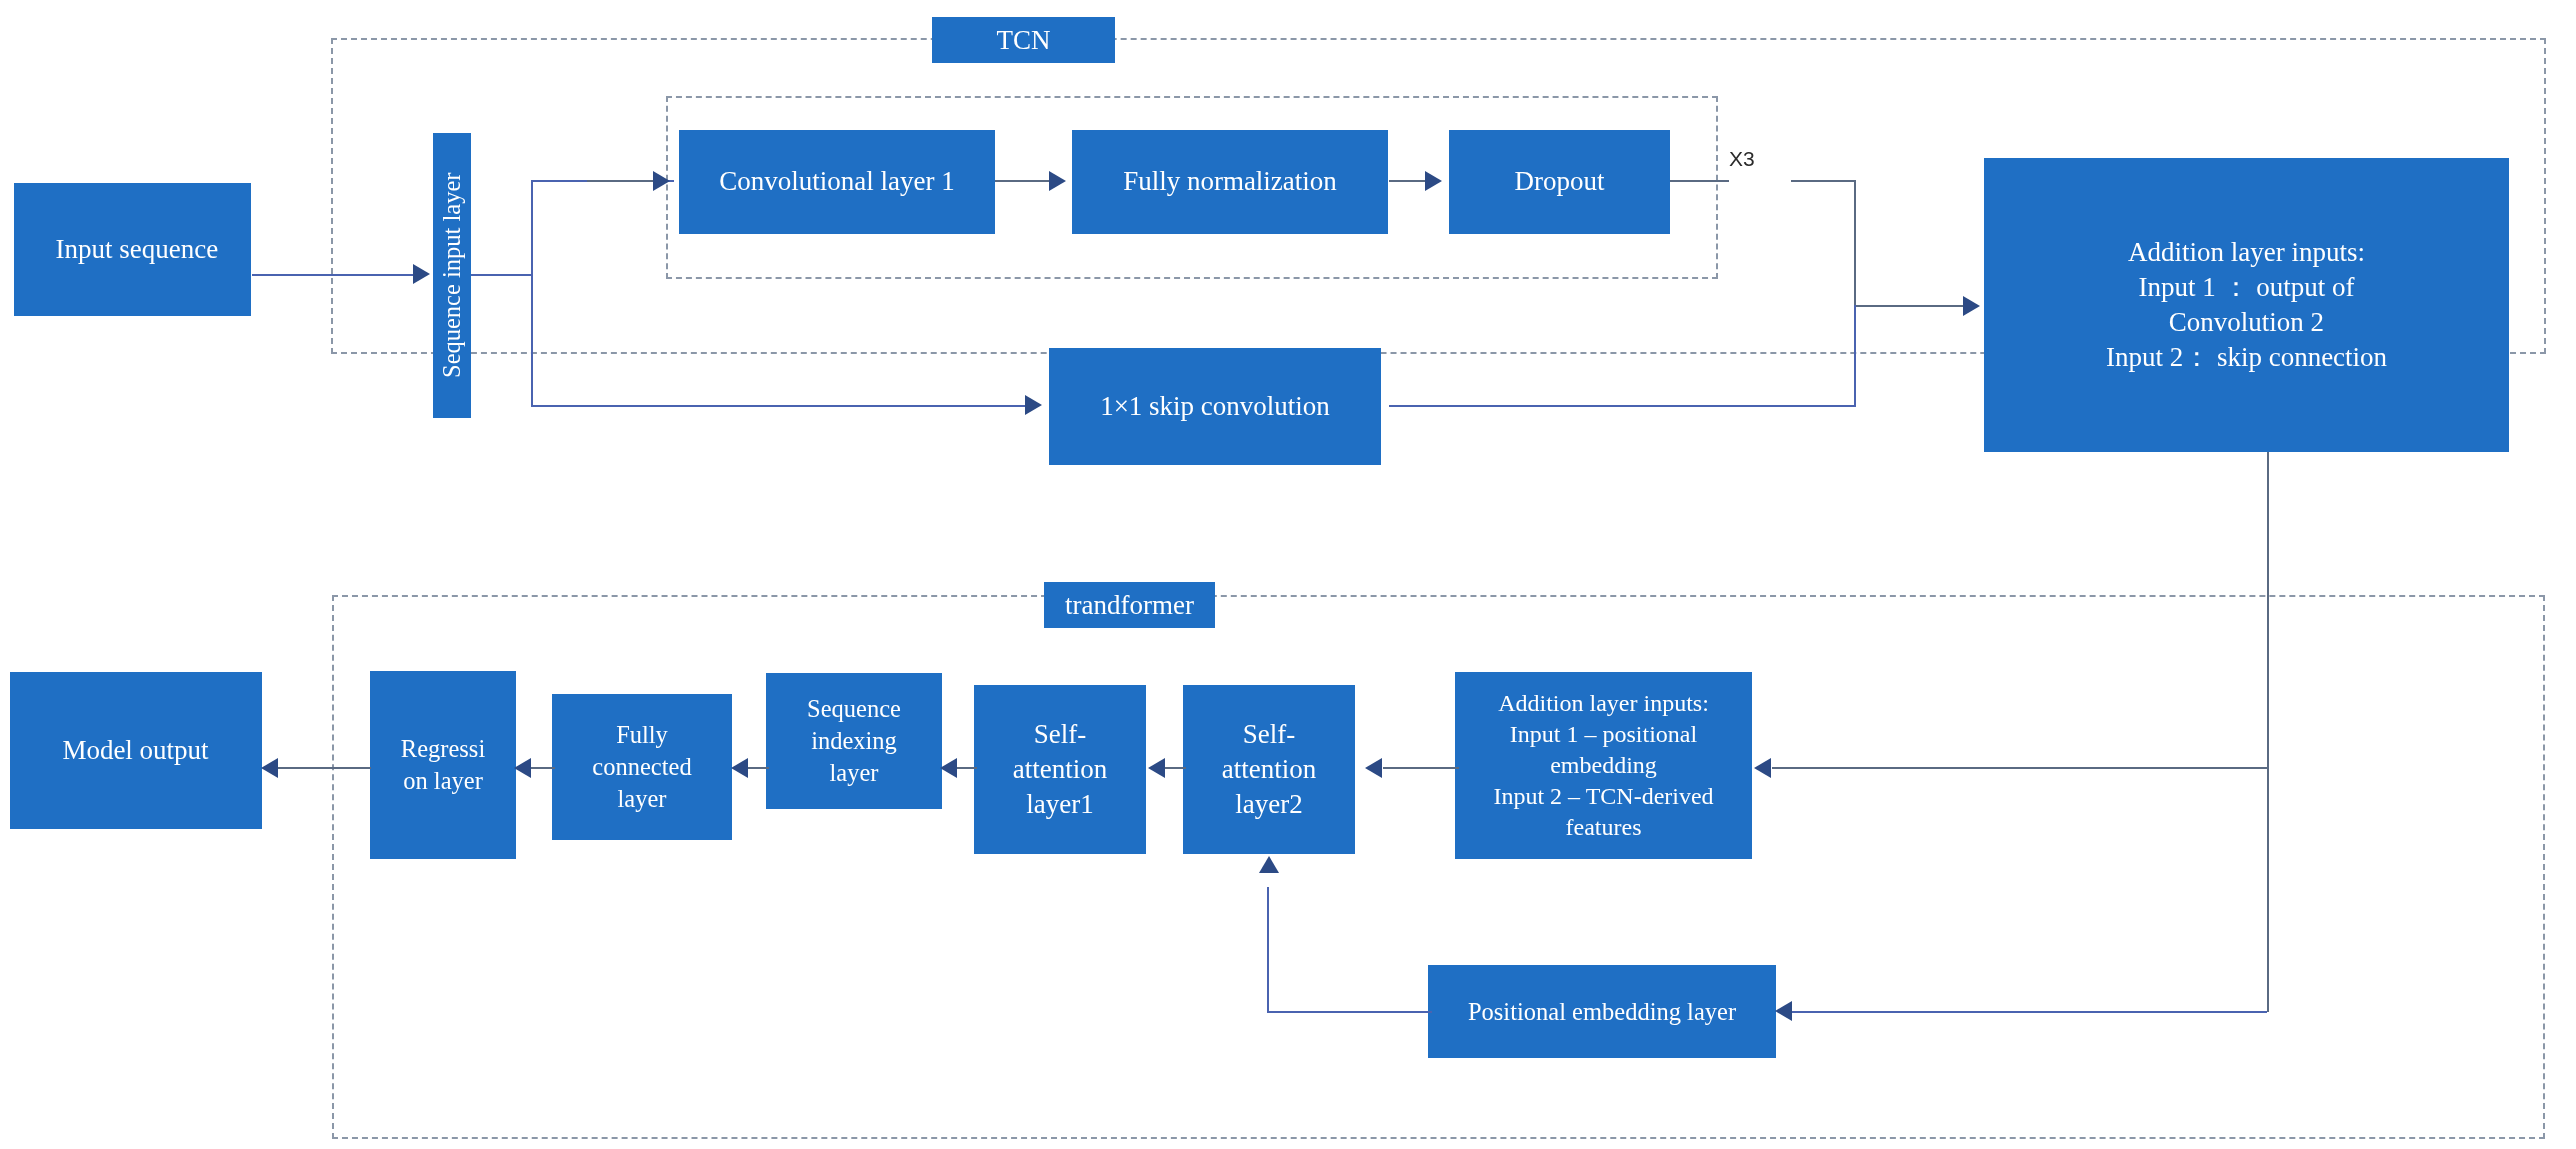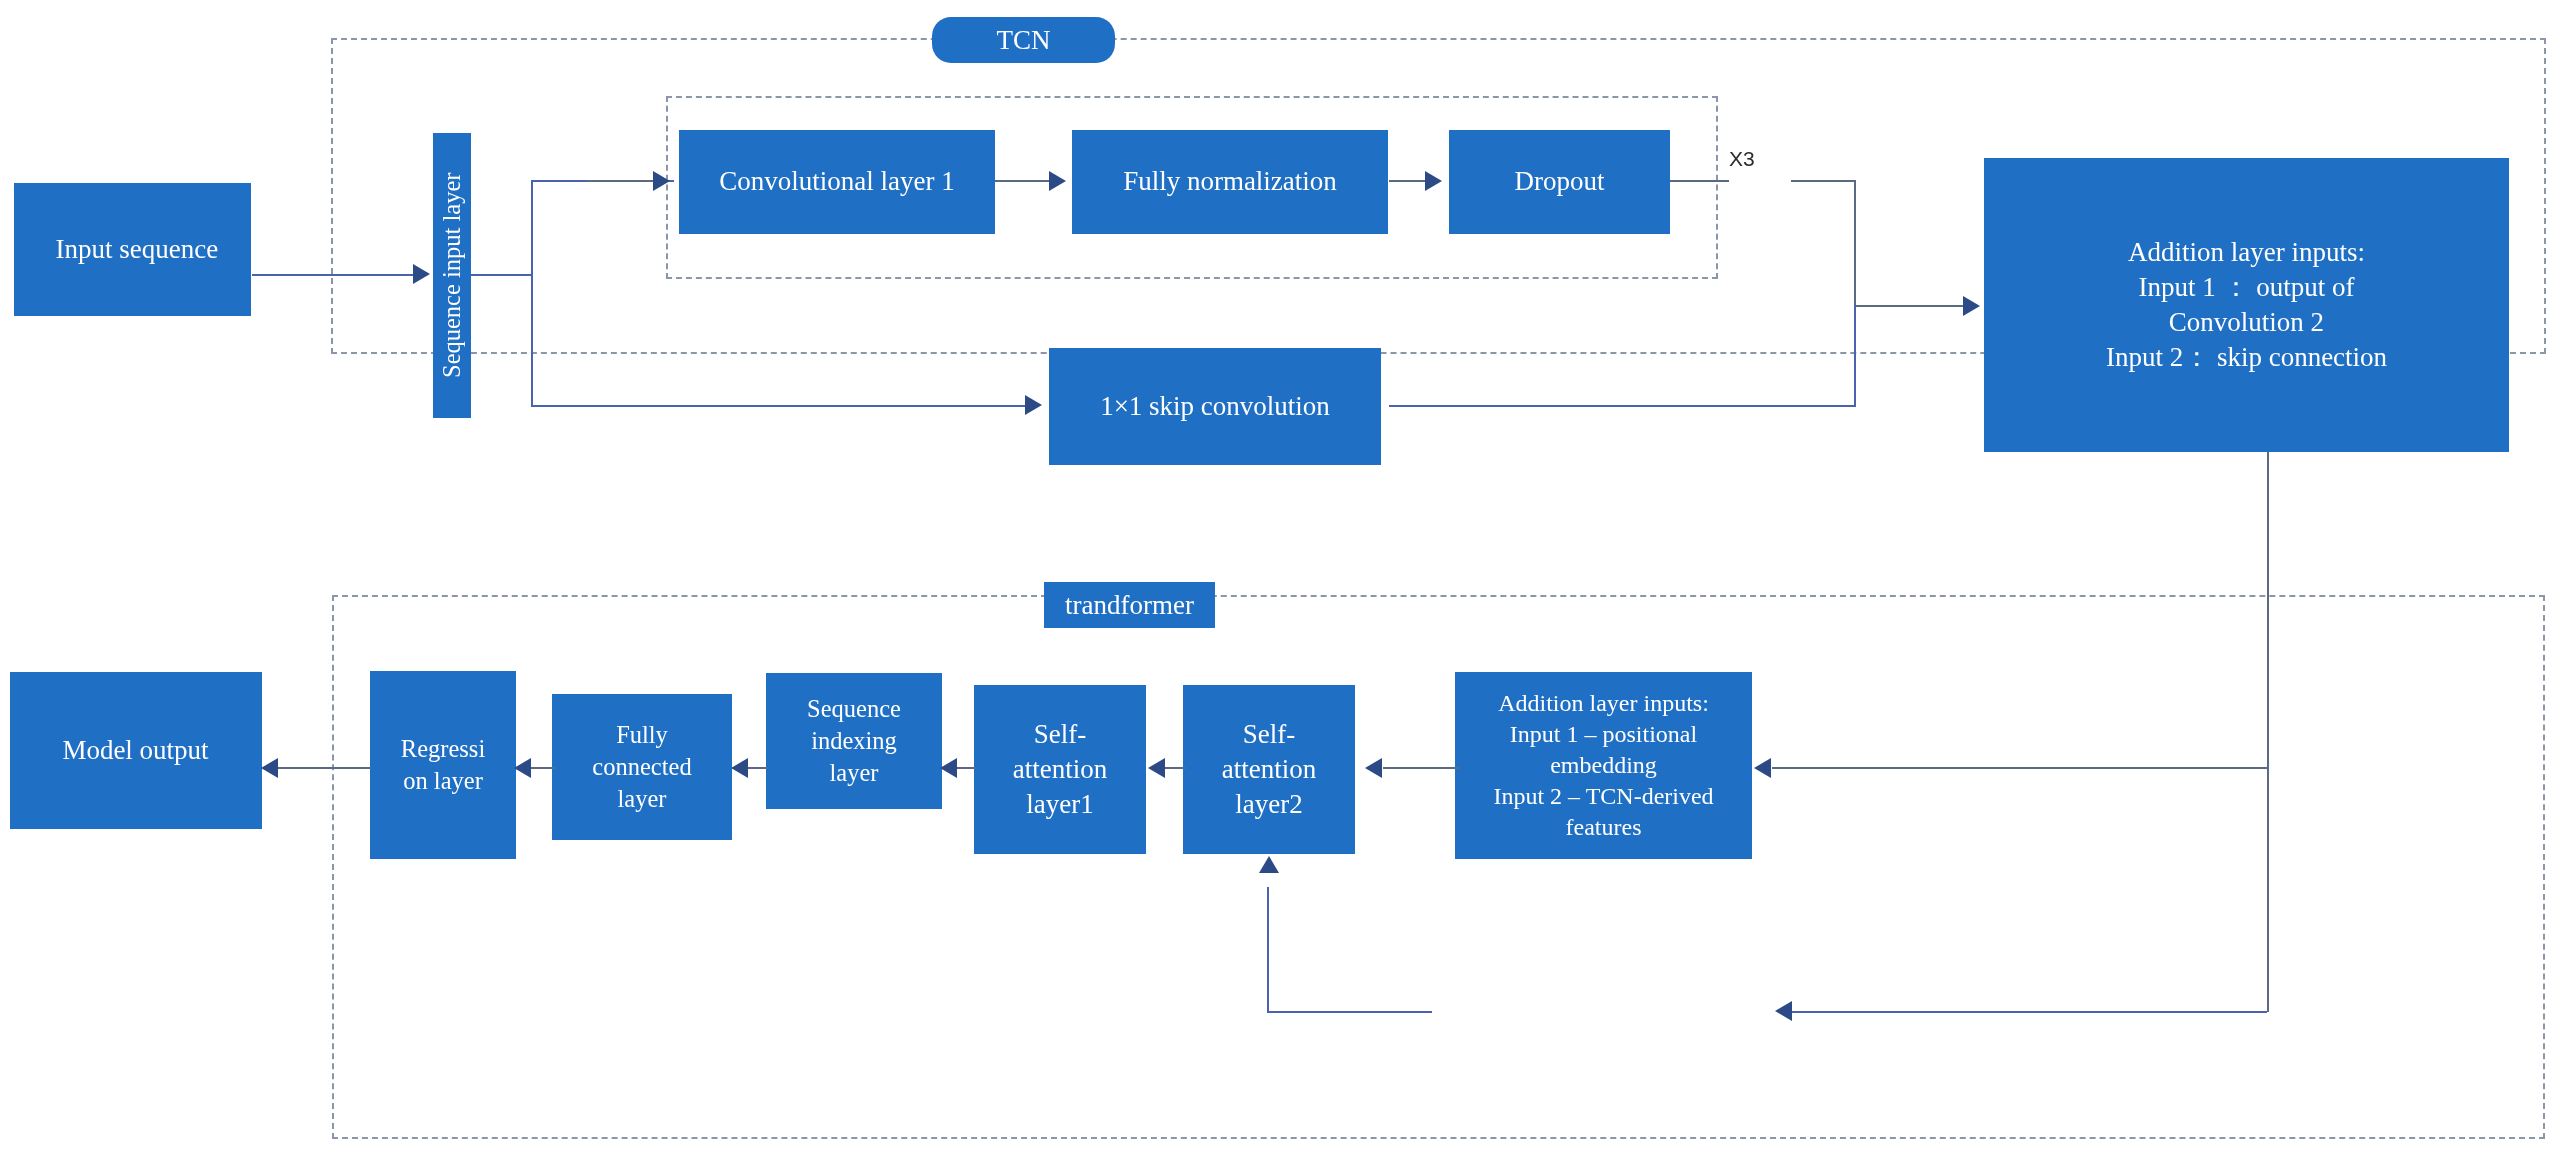"TCN" div.grouplabel { border-radius: 19px -> none }
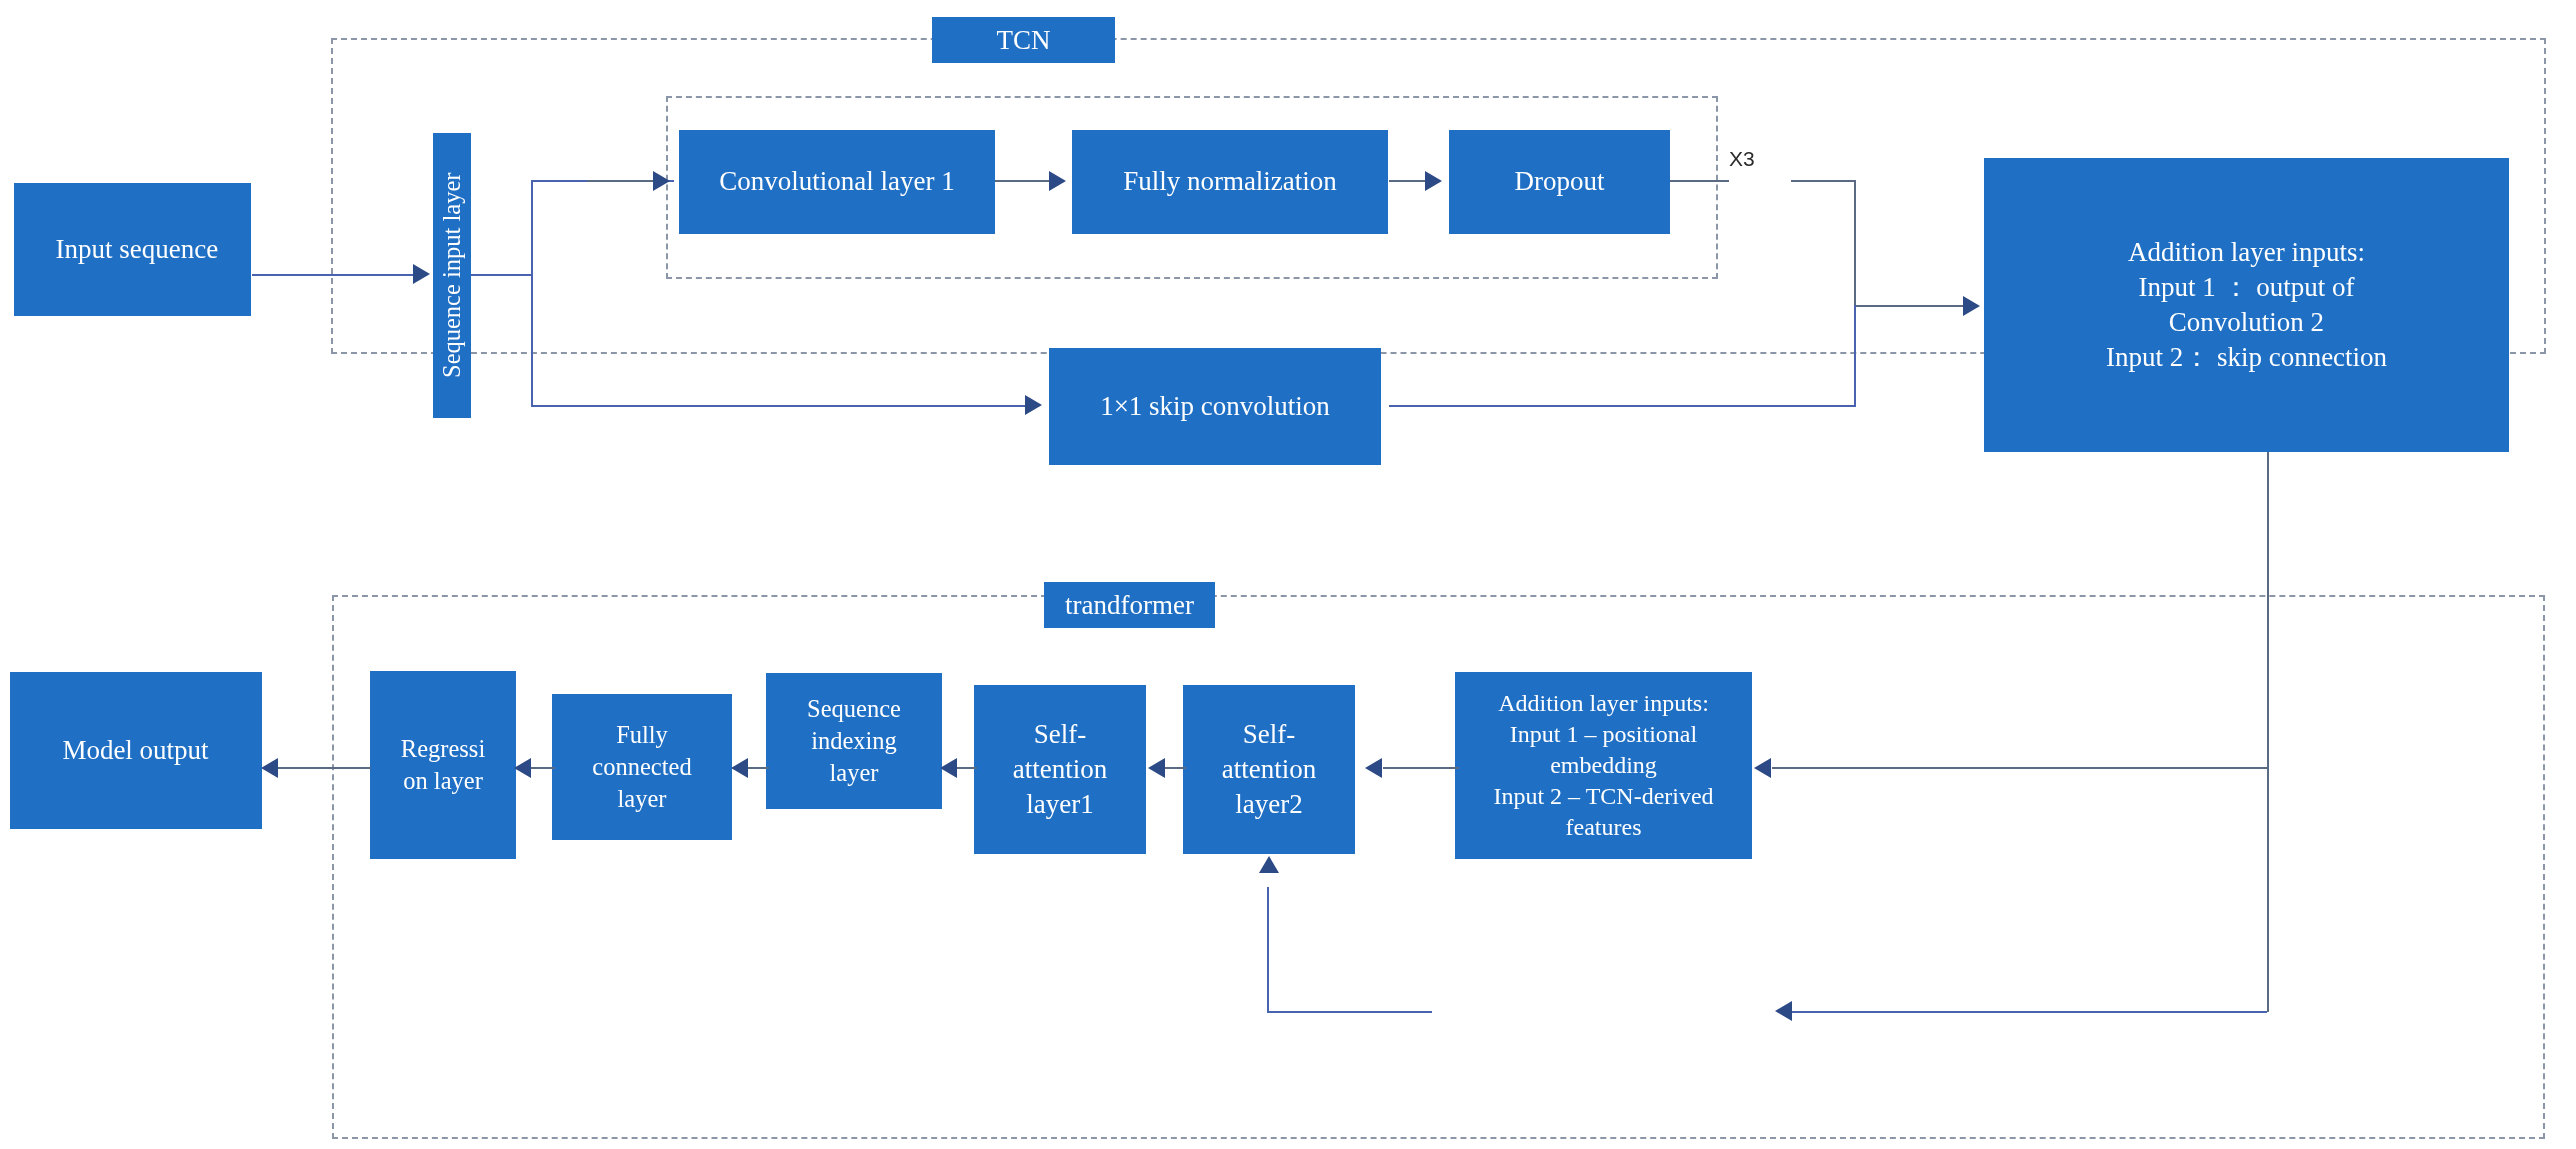"Positional embedding layer" div.node { html: none -> <div>Positional embedding layer</div> }
